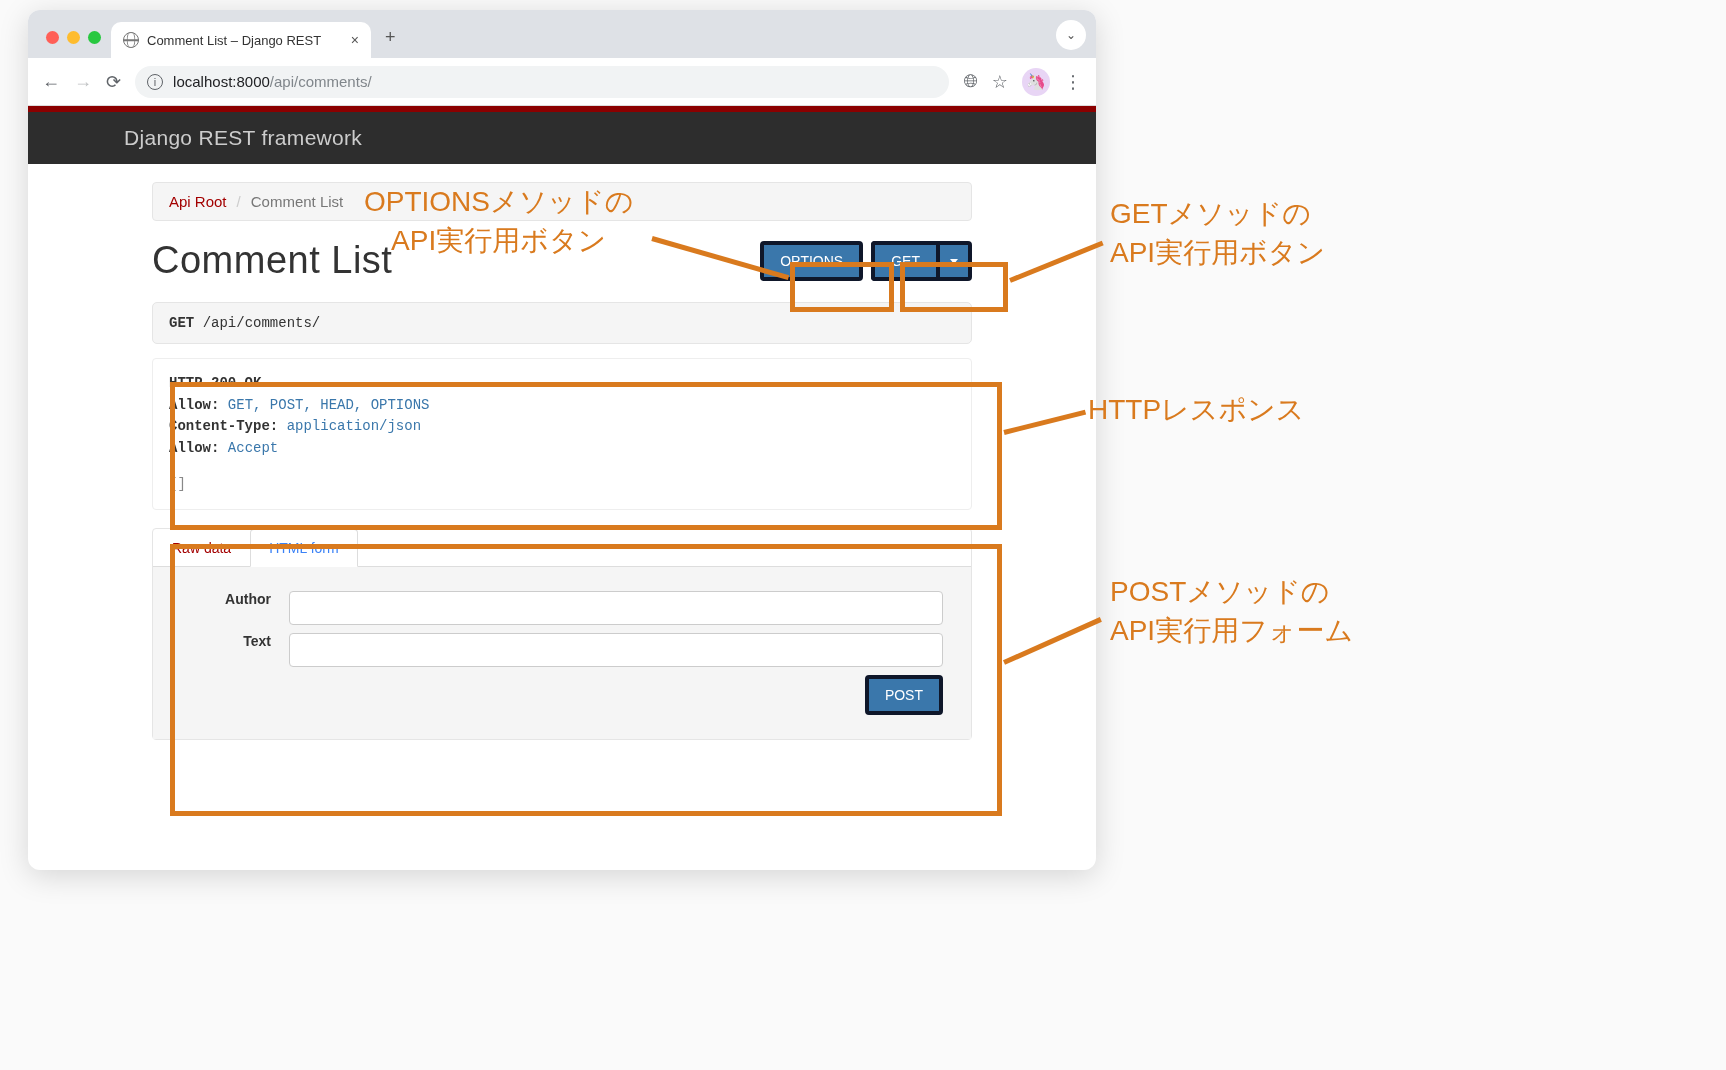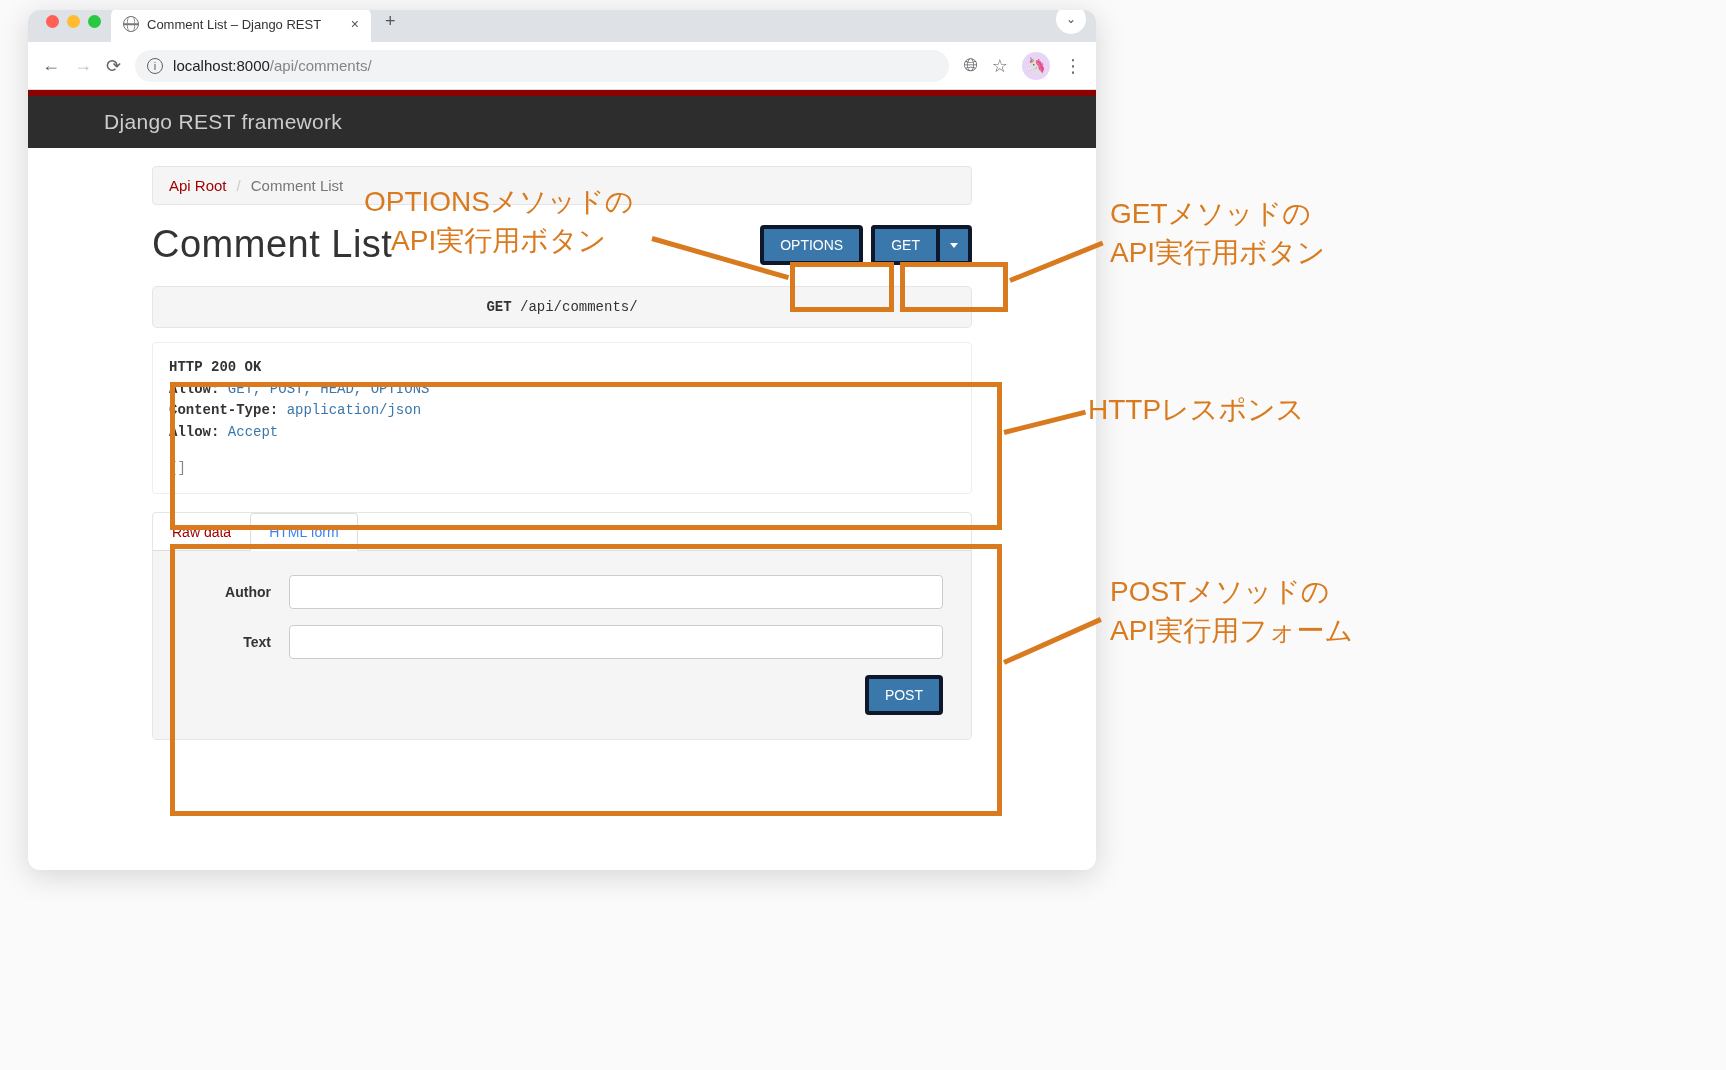"Comment List – Django REST" .tab-bar { height: 32px -> 48px }
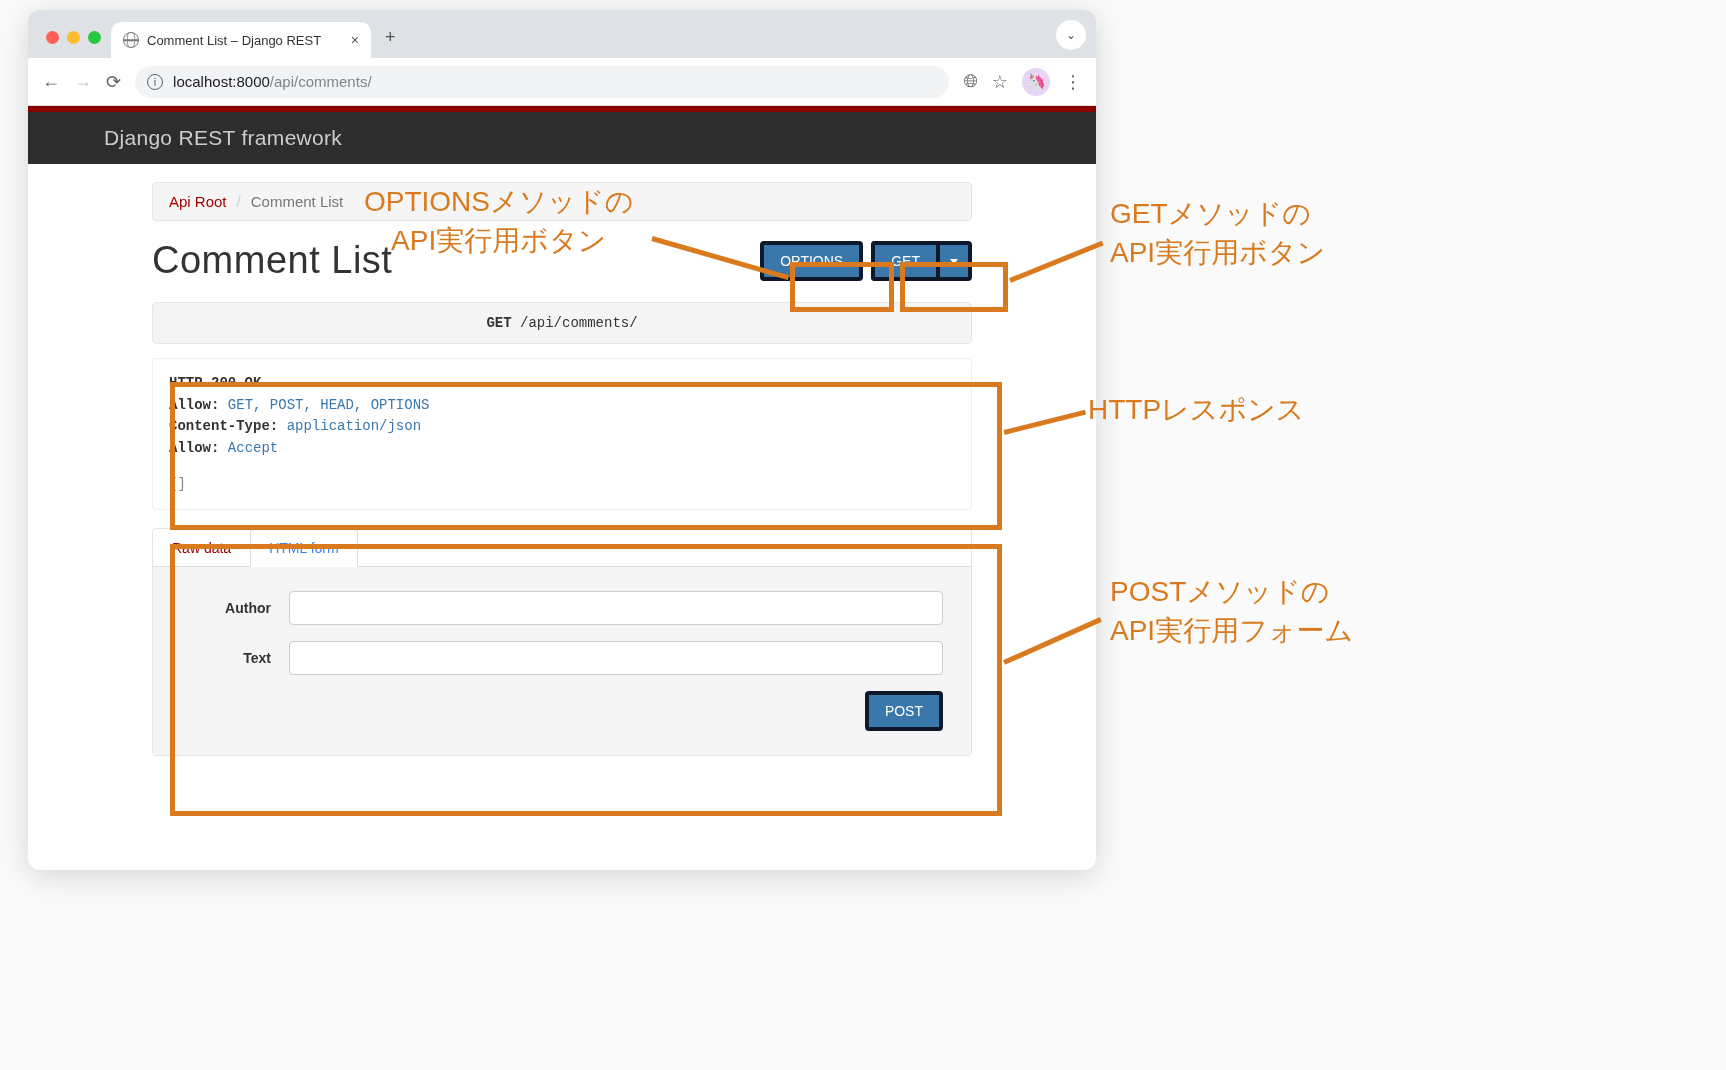"Django REST framework" .drf-navbar { padding: 0 76px -> 0 96px }
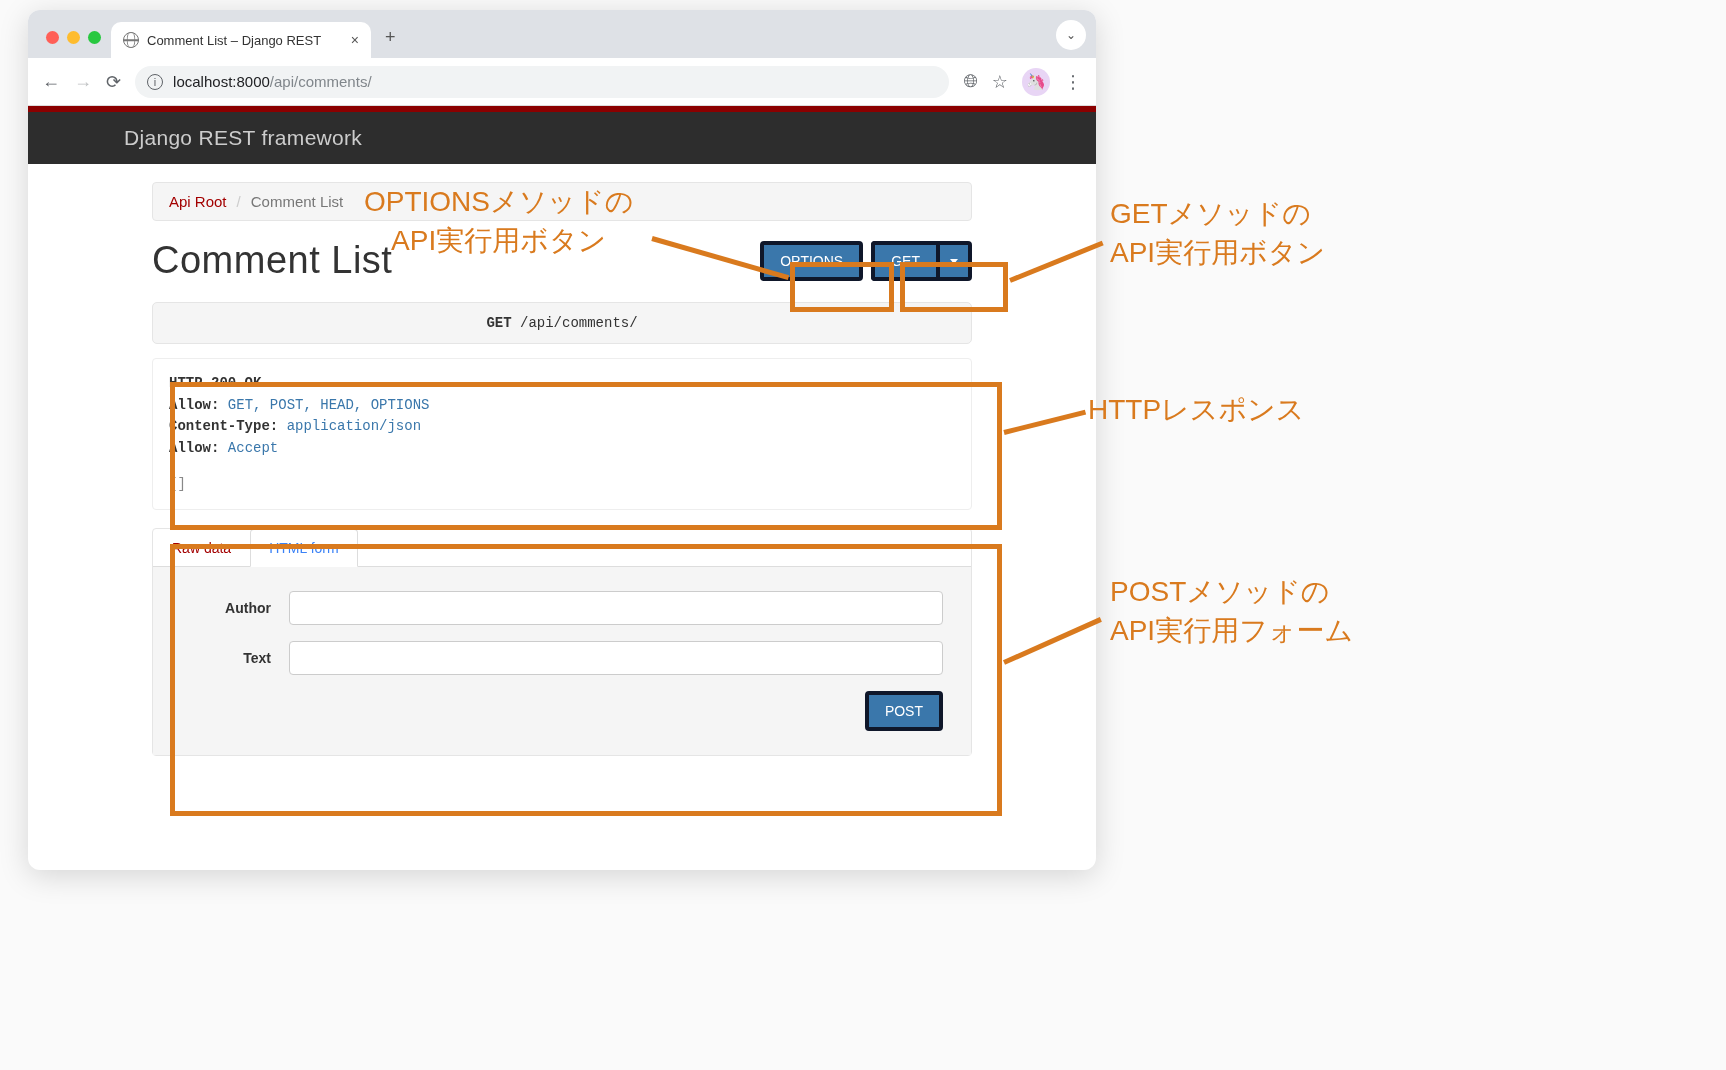"GET /api/comments/" .request-box { text-align: center -> none }
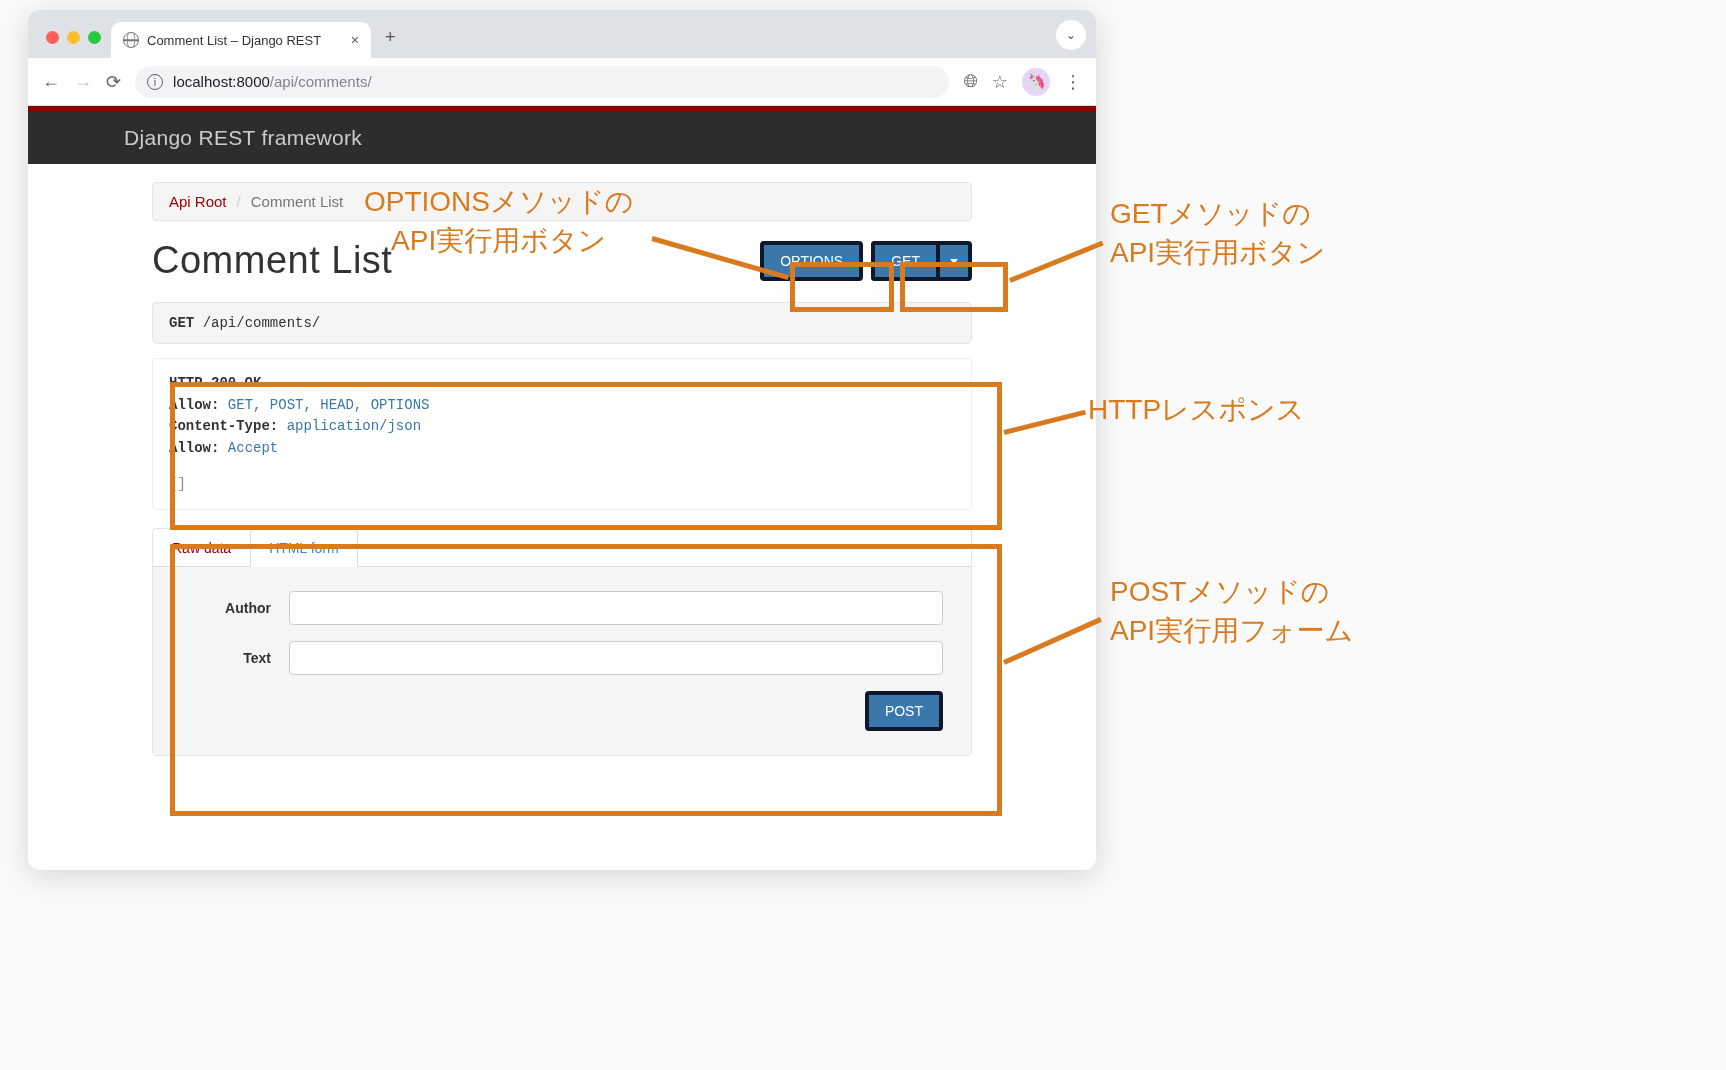"Author" .form-row { align-items: center -> flex-start; margin-bottom: 16px -> 8px }
